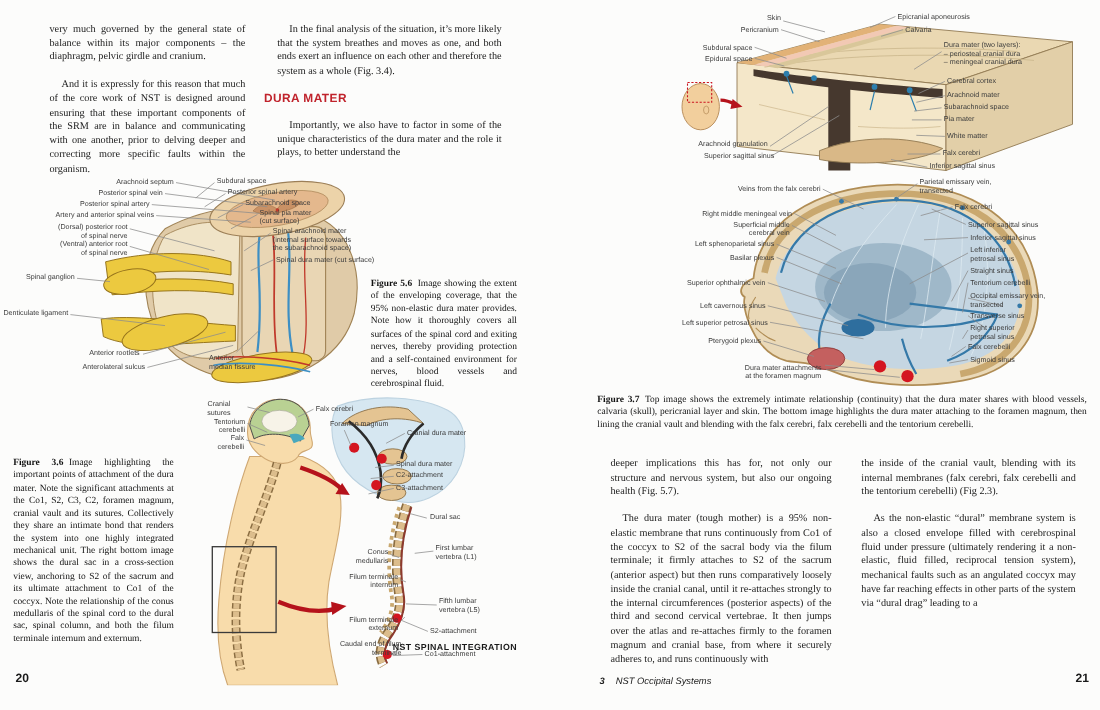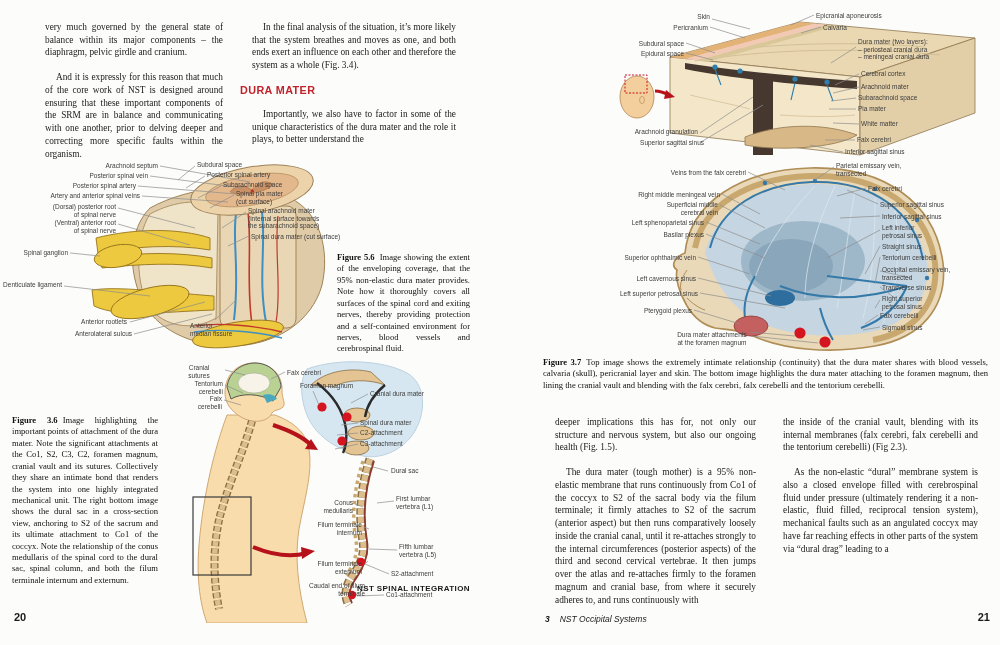"deeper implications this has for," p.noind { text: 1.5 -> 5.7 }
